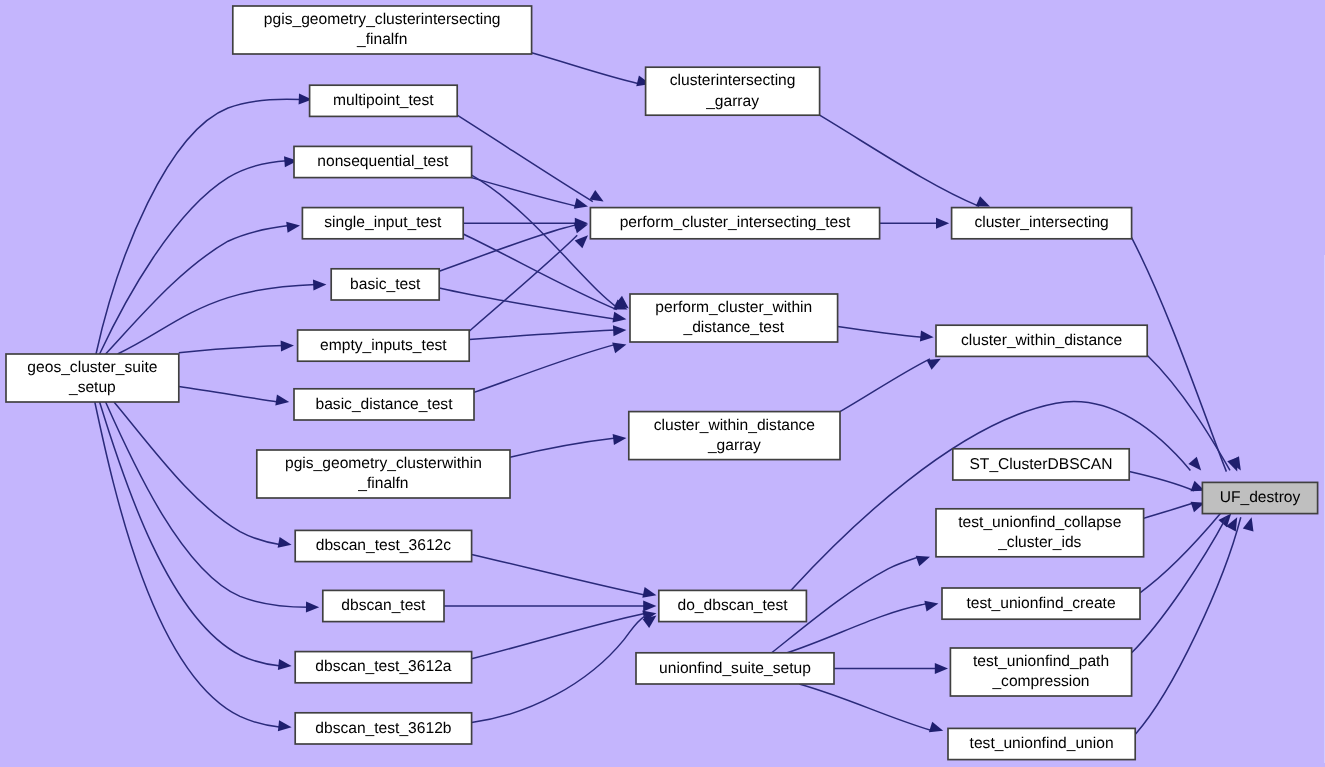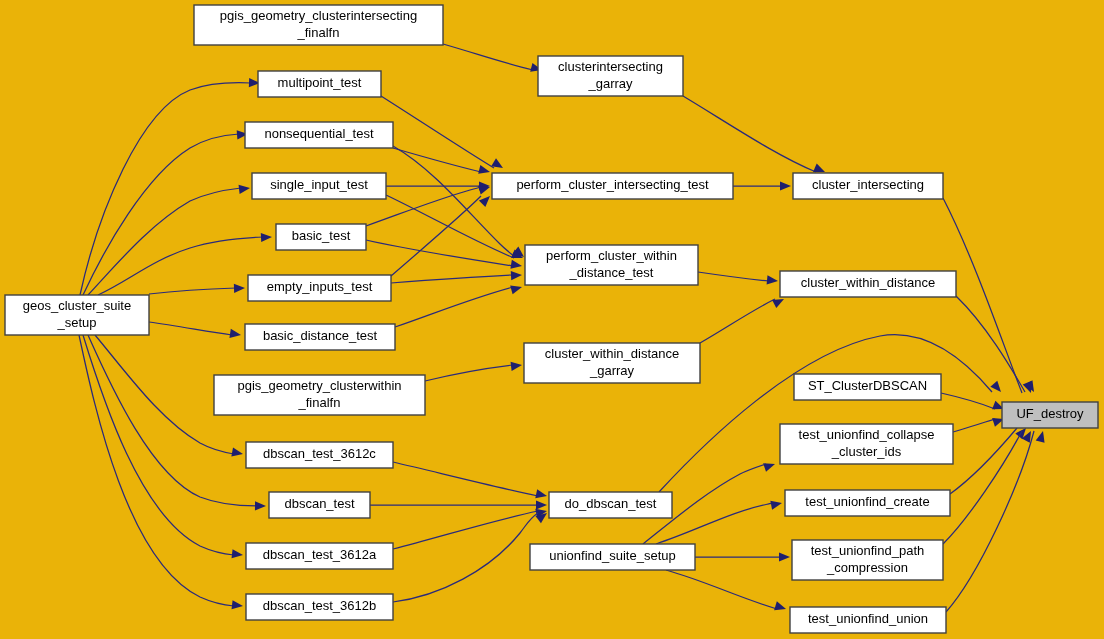"pgis_geometry_clusterintersecting" #graph-root { background: #eab308 -> #c4b5fd }
